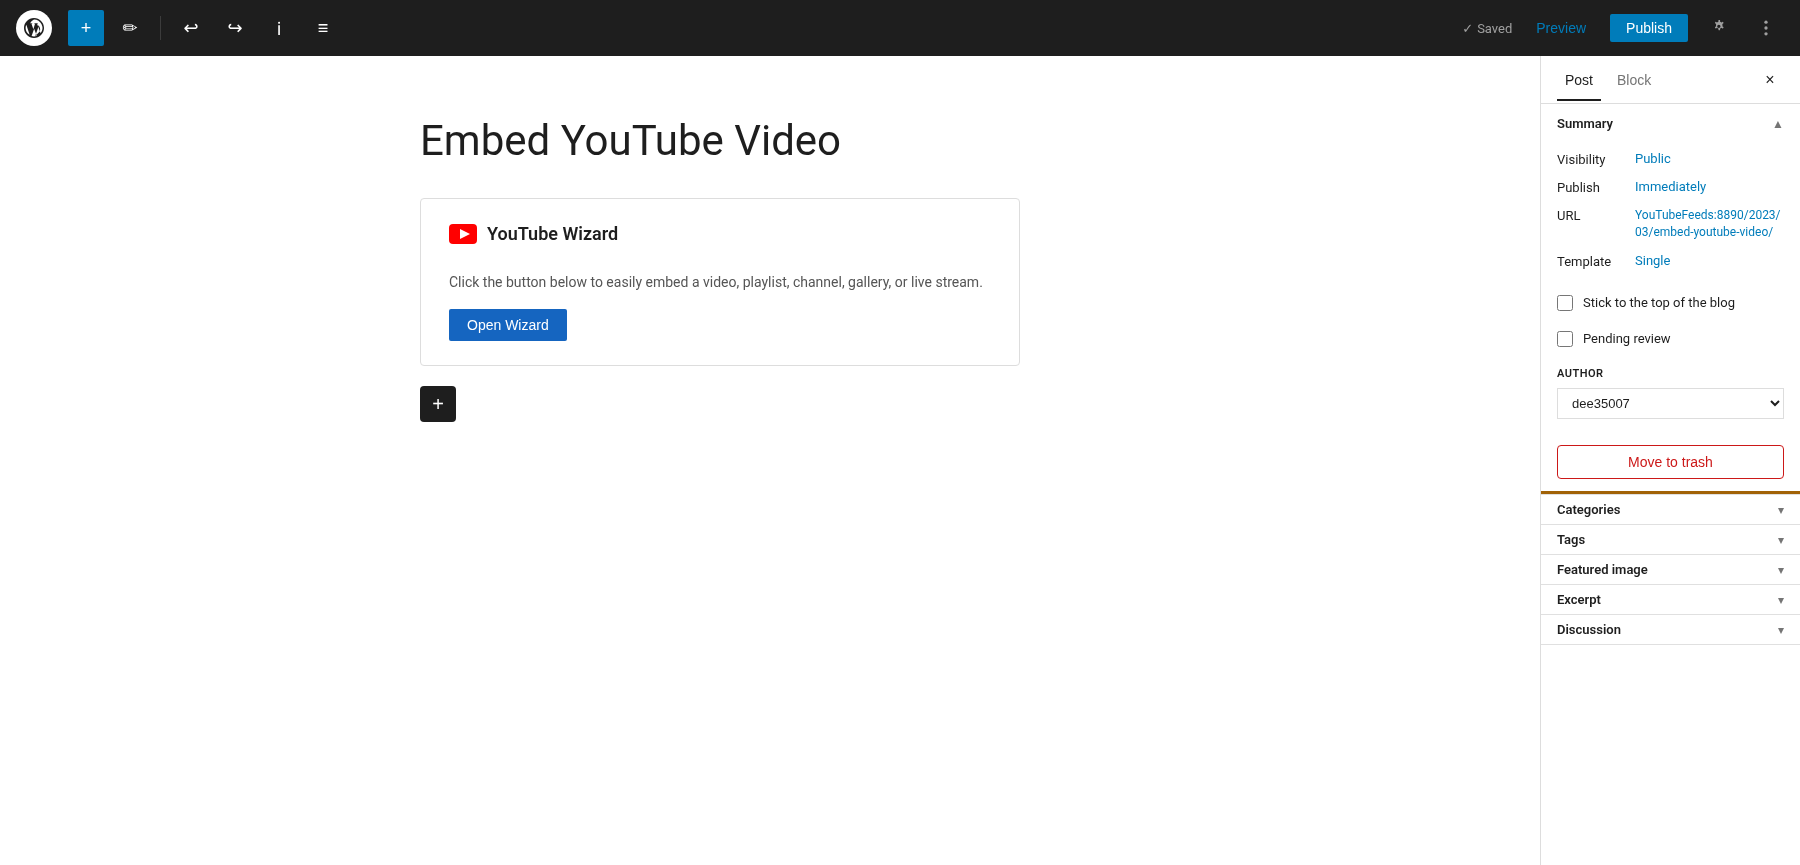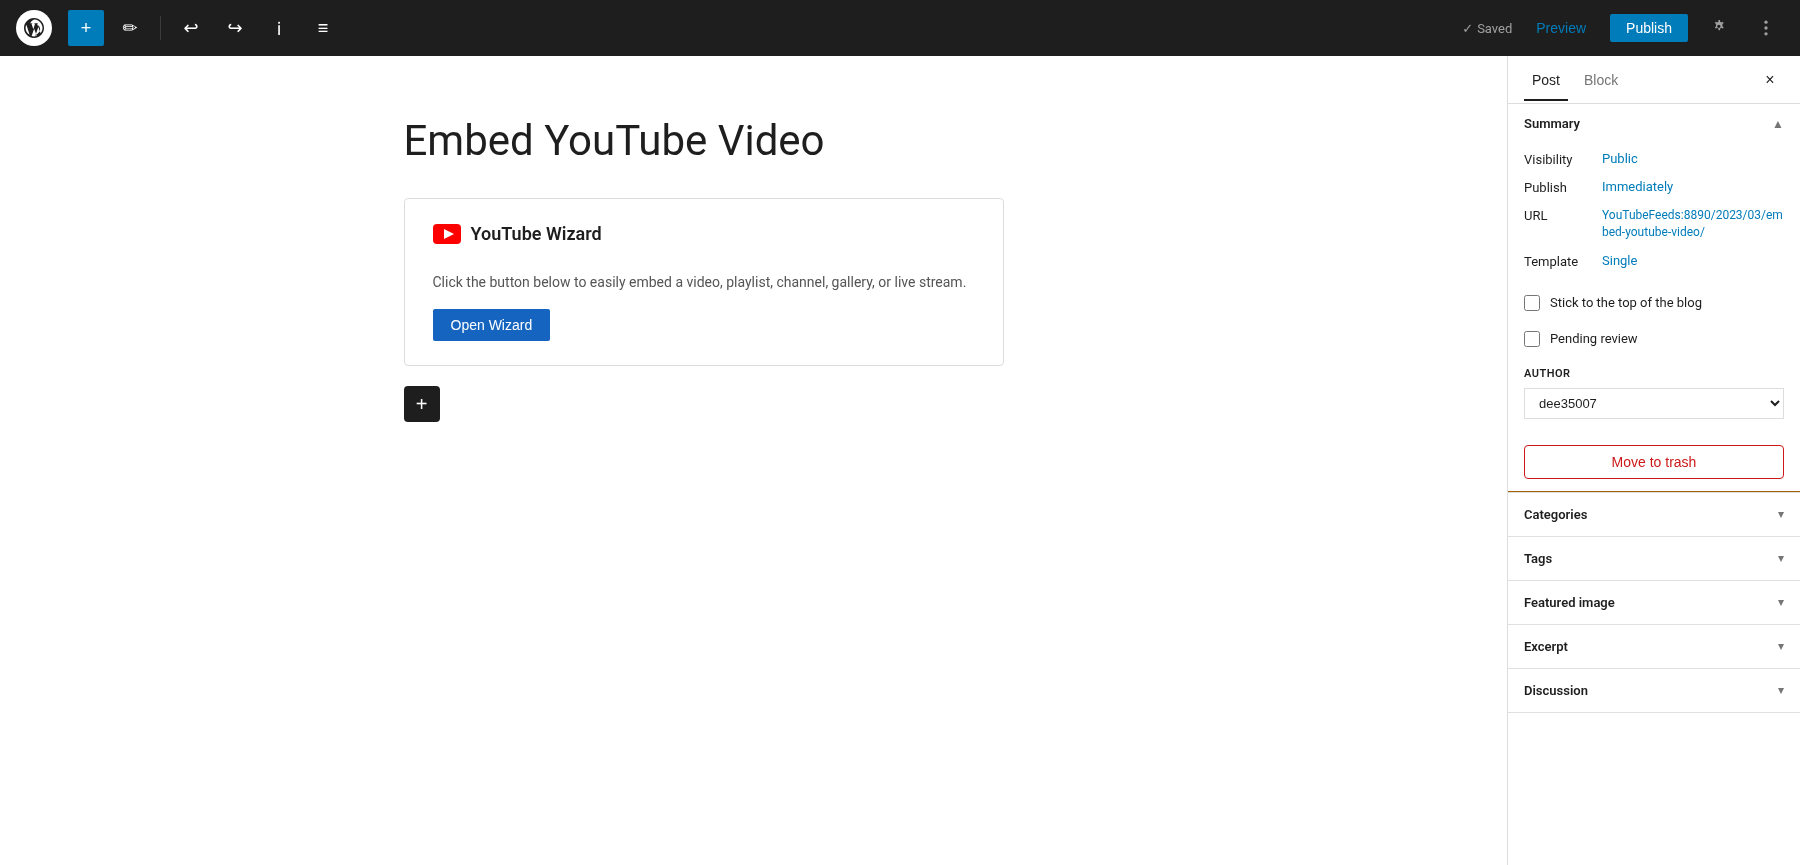"Post" .sidebar { width: 293px -> 260px }
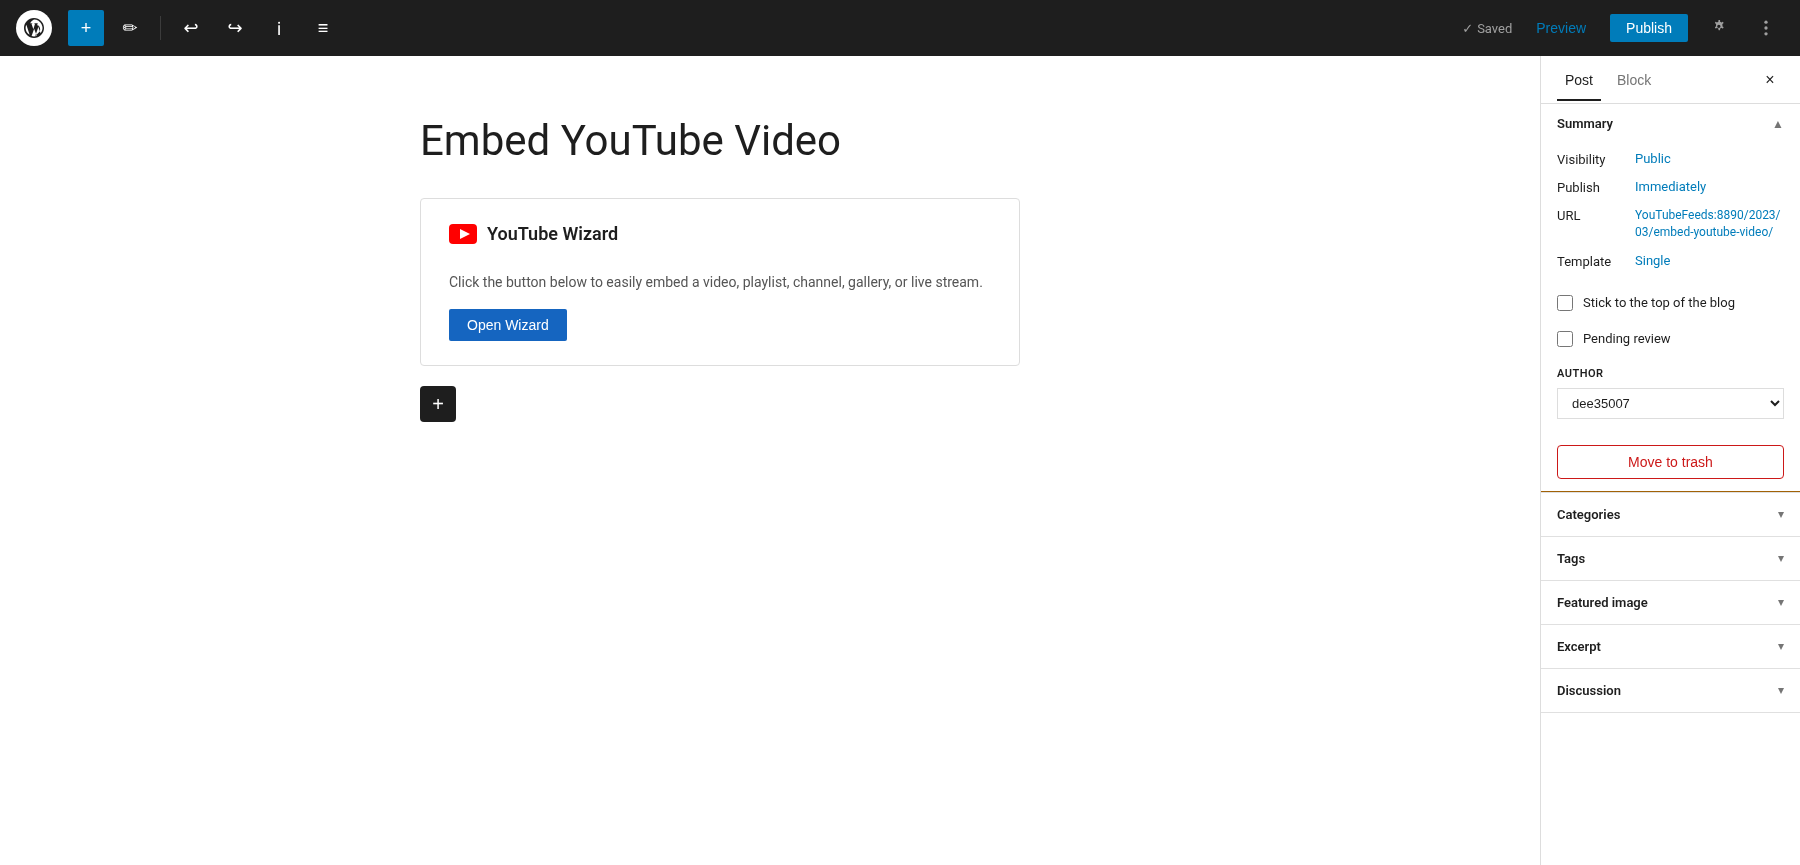"Move to trash" .trash-section { border-bottom: 1px solid #a16207 -> 3px solid #a16207 }
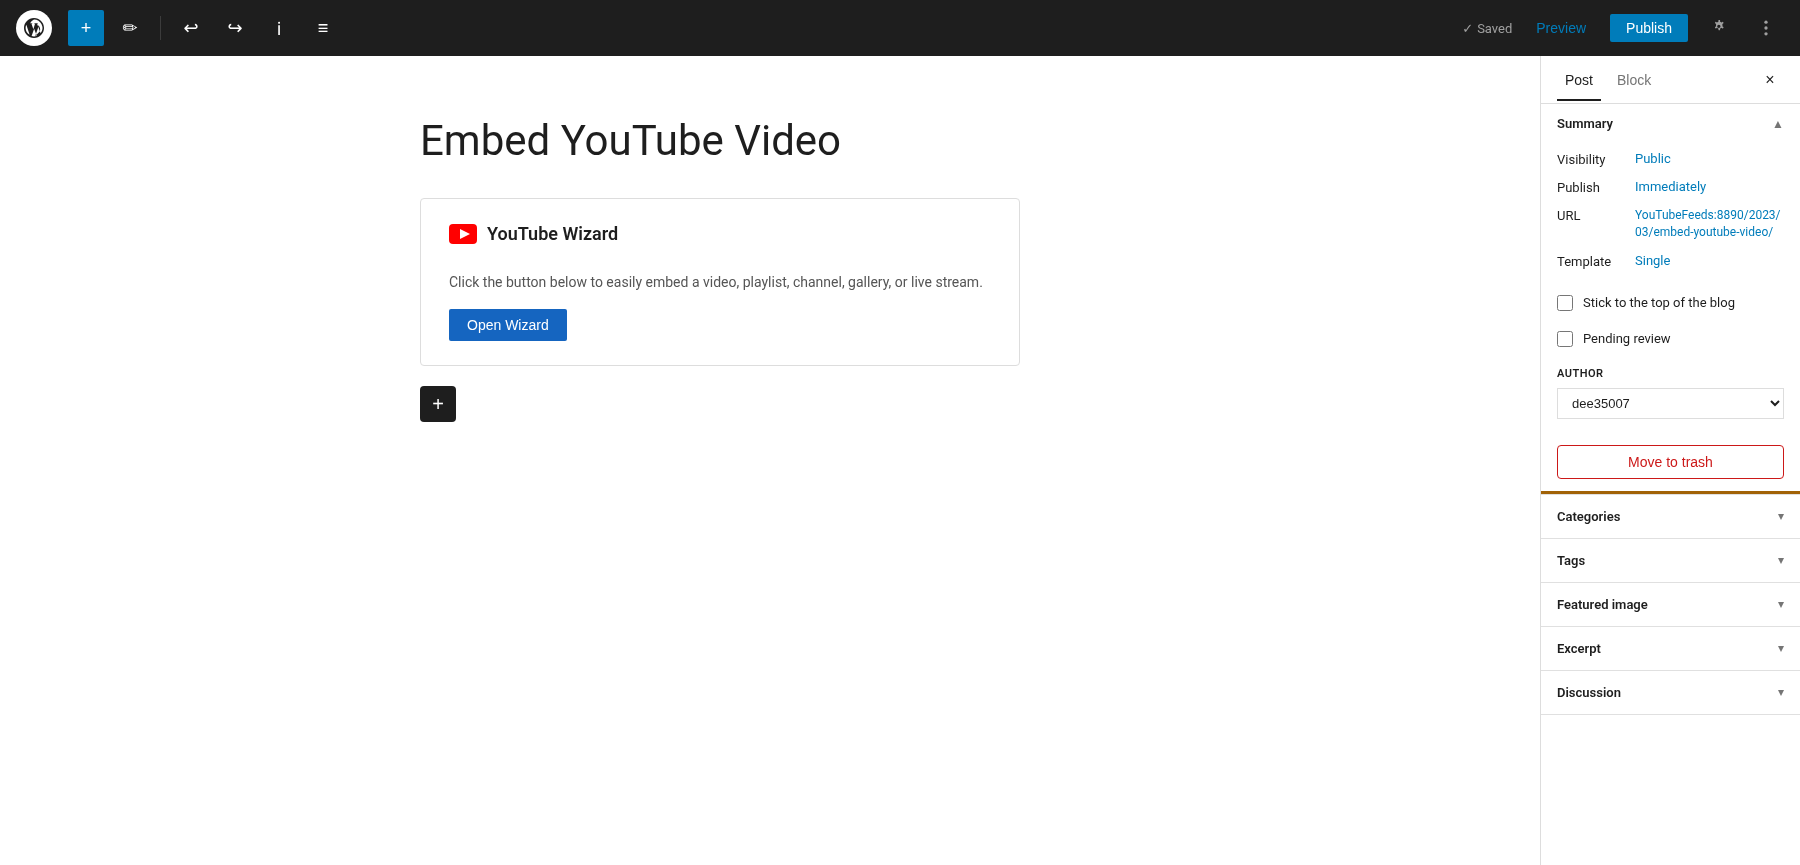"Categories" .collapsible-header { align-items: center -> flex-end; padding: 14px 16px -> 7px 16px }
